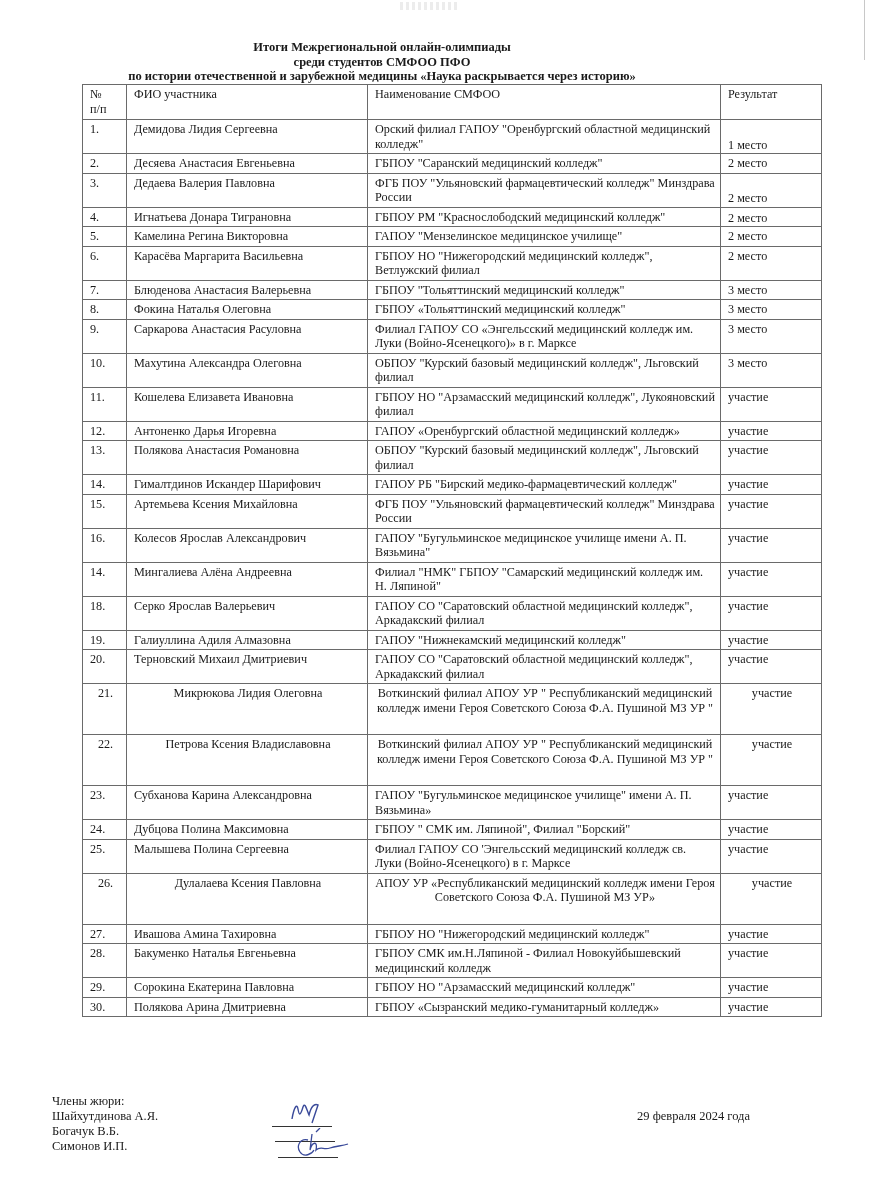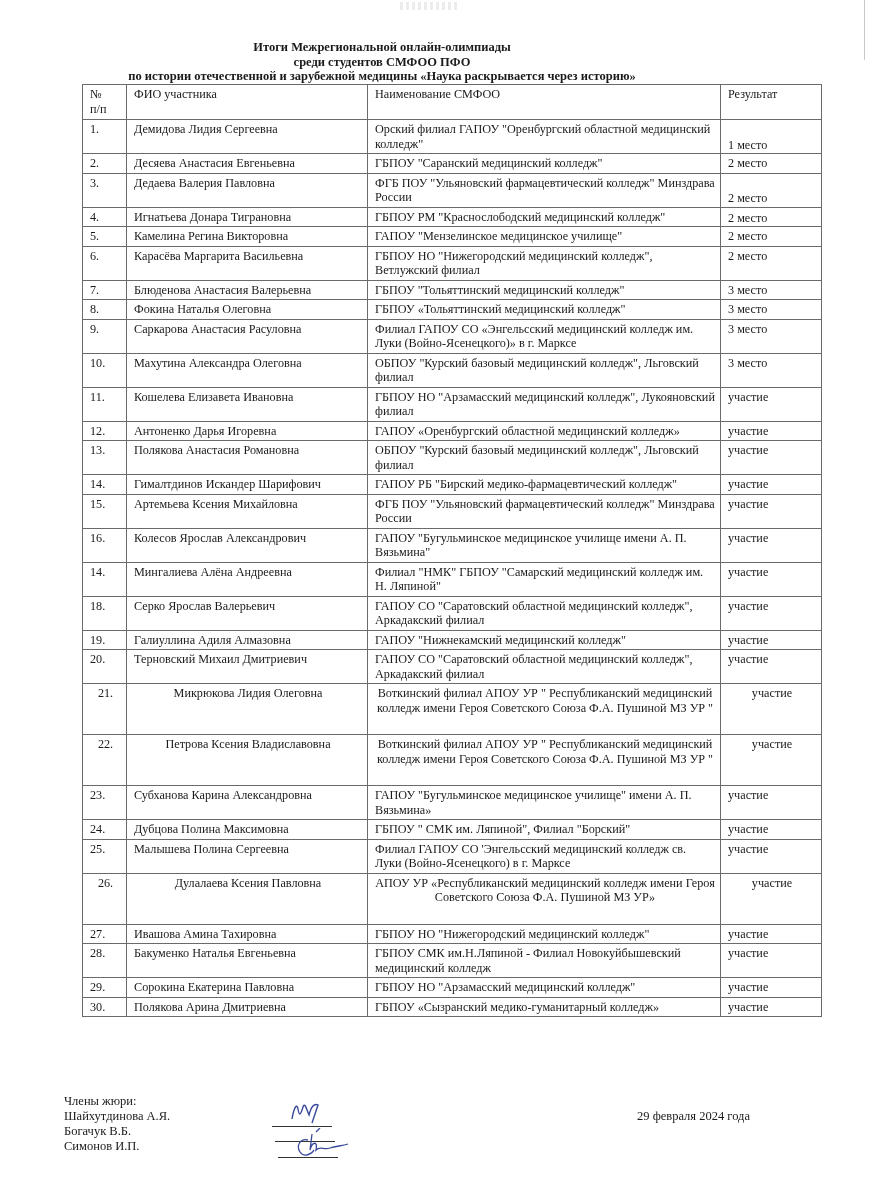"Члены жюри:" .footer { left: 64px -> 52px }
